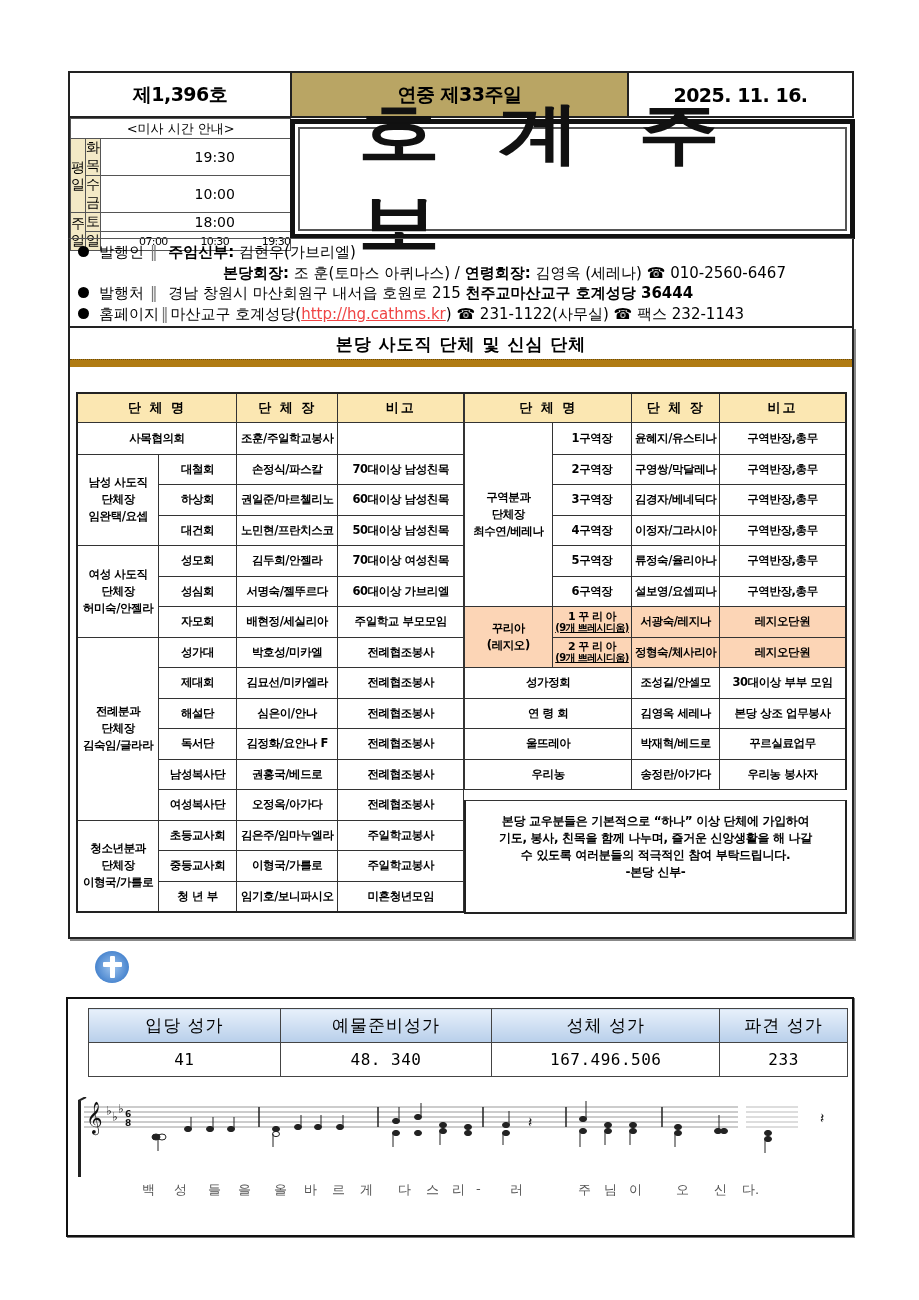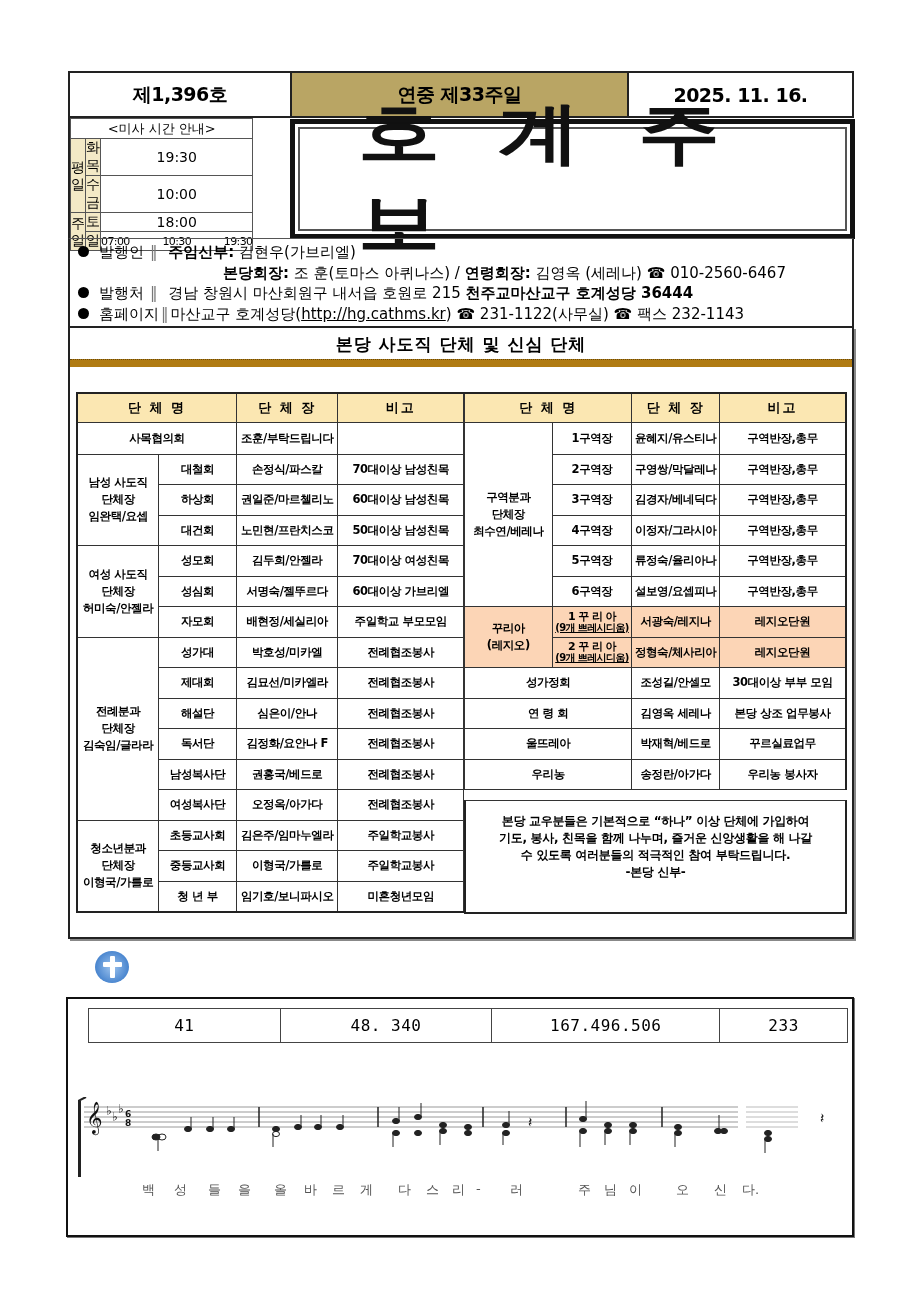"19:30" .mass .time { padding-left: none -> 38px }
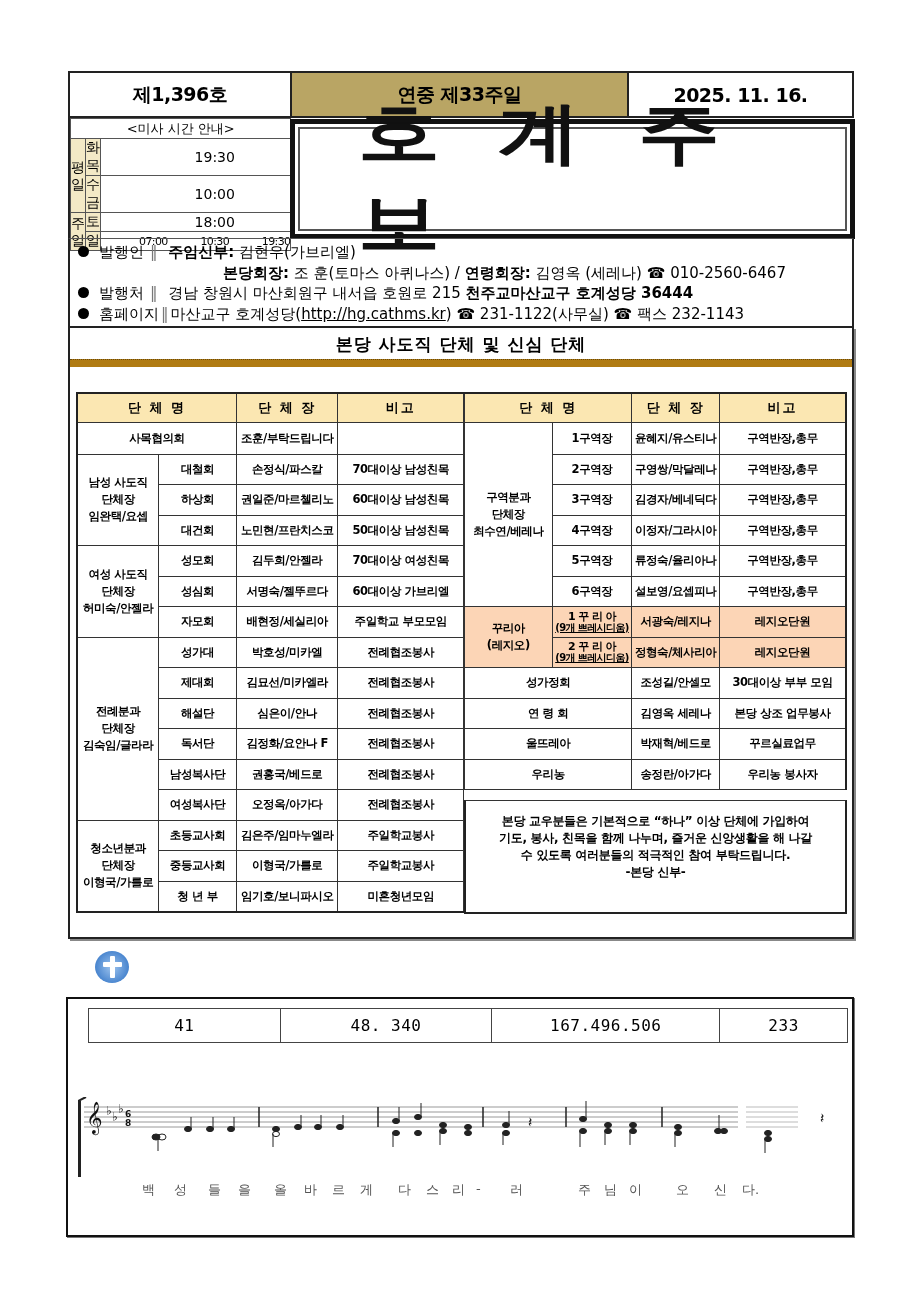"http://hg.cathms.kr" .info .link { color: #000000 -> #ef4444 }
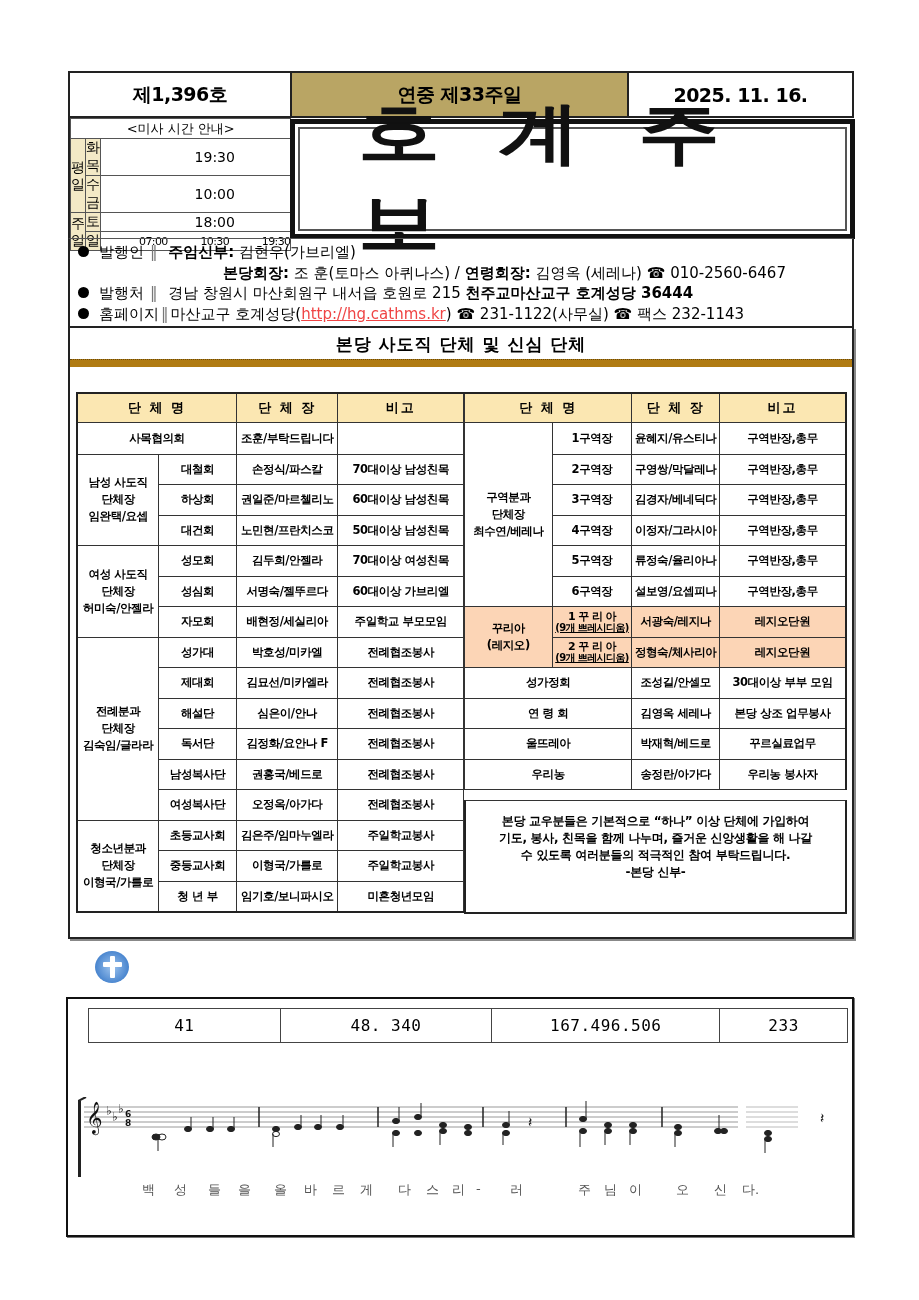"조훈/부탁드립니다" td { text: 조훈/부탁드립니다 -> 조훈/주일학교봉사 }
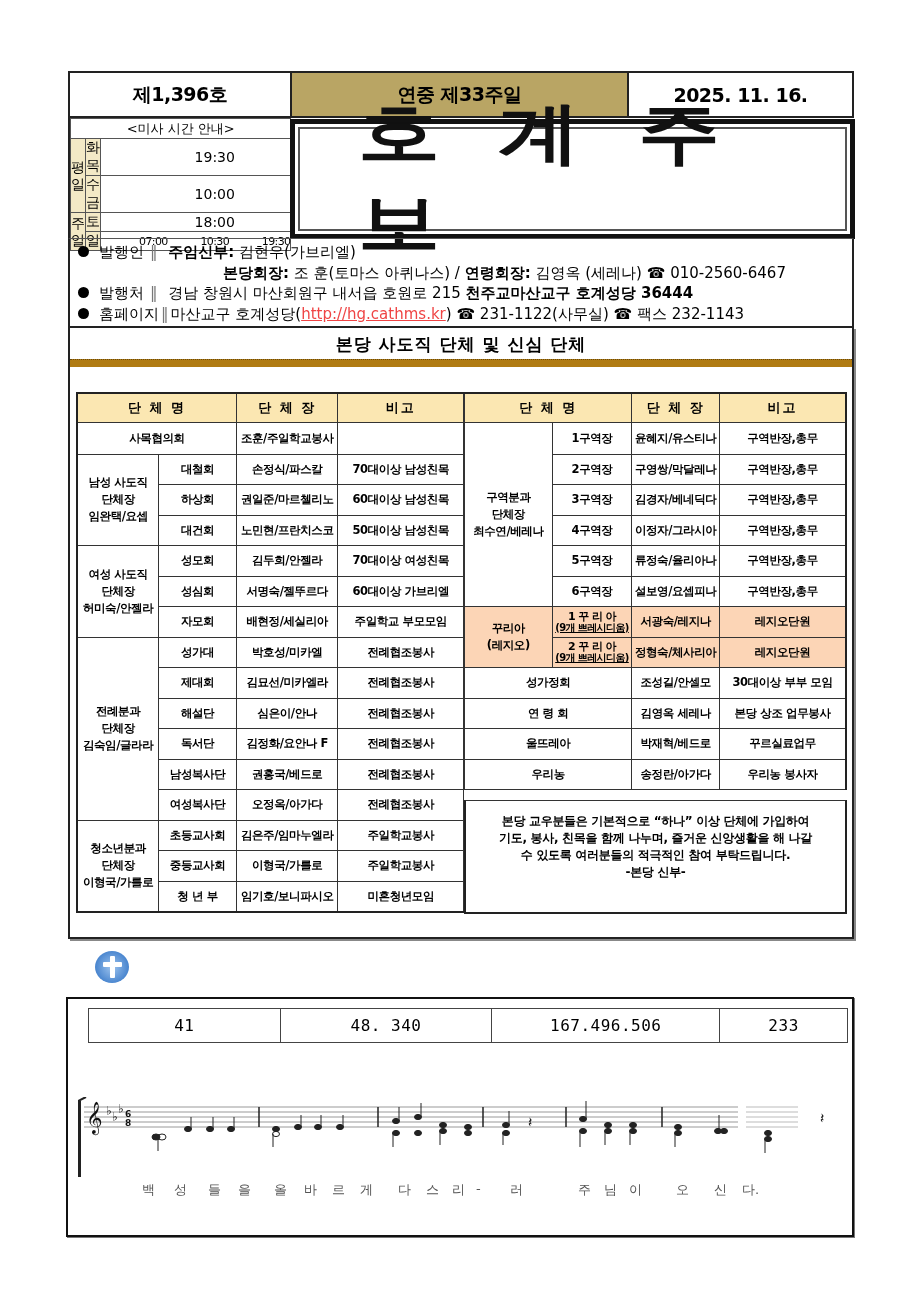"입당 성가" tr { html: none -> <tr> <th>입당 성가</th> <th>예물준비성가</th> <th>성체 성가</th> <th>파견 성가</th> </tr> }
